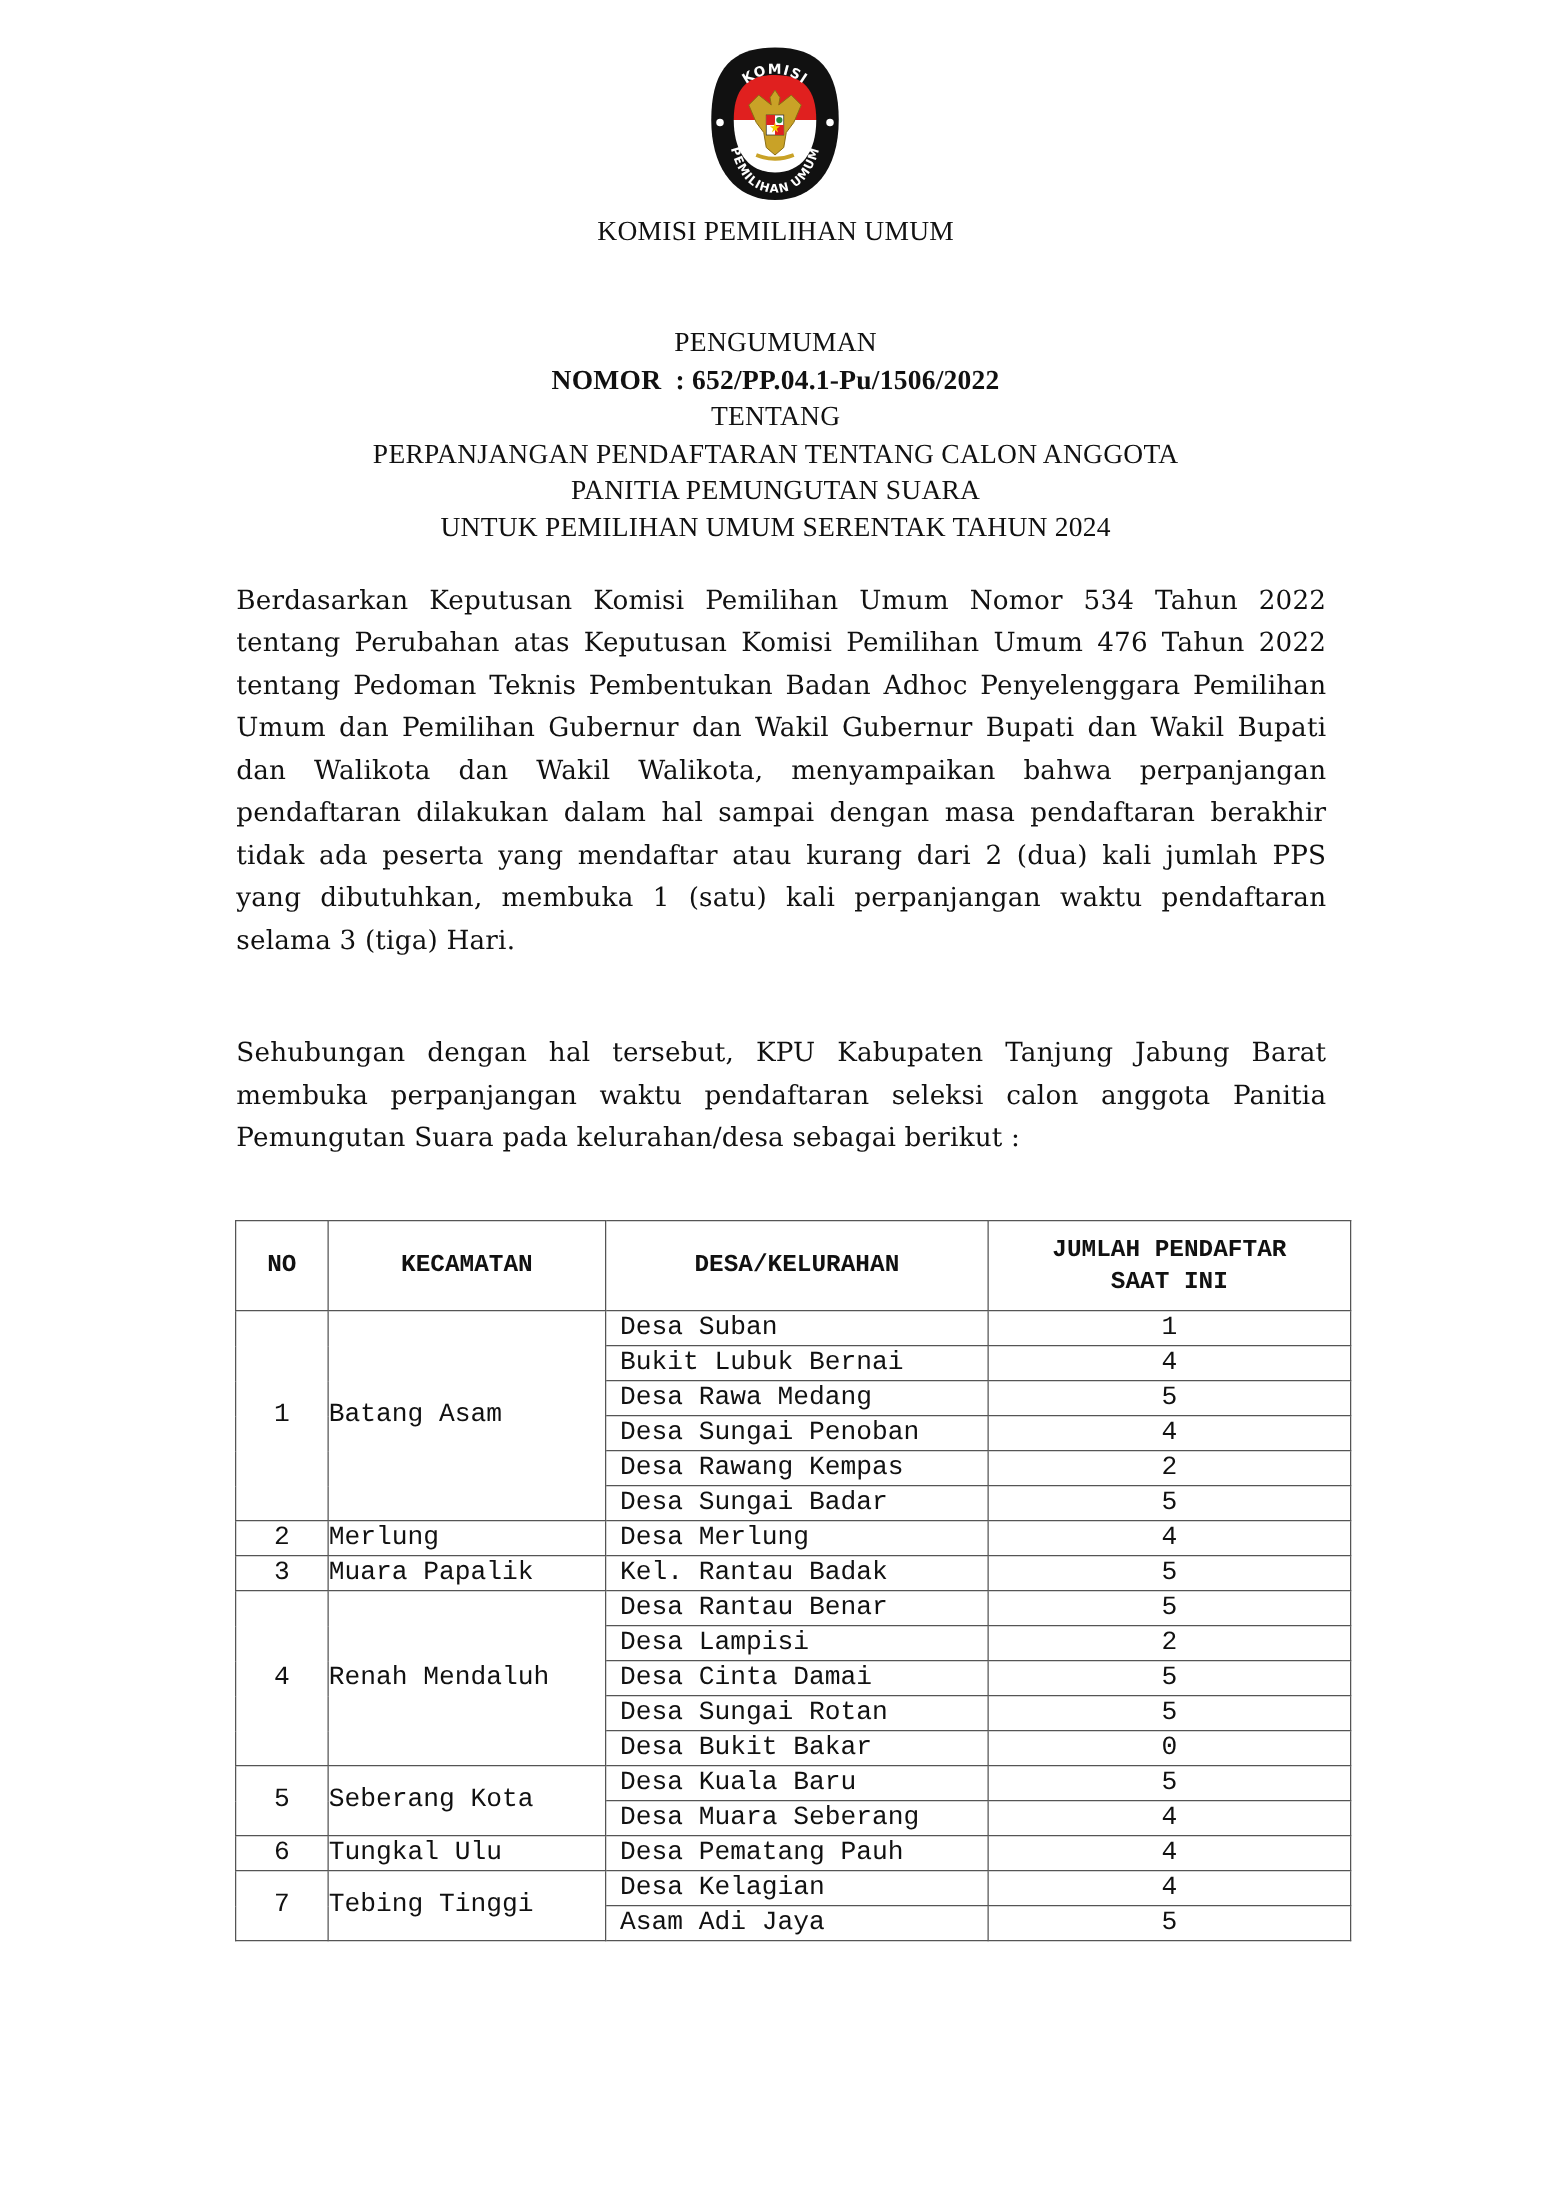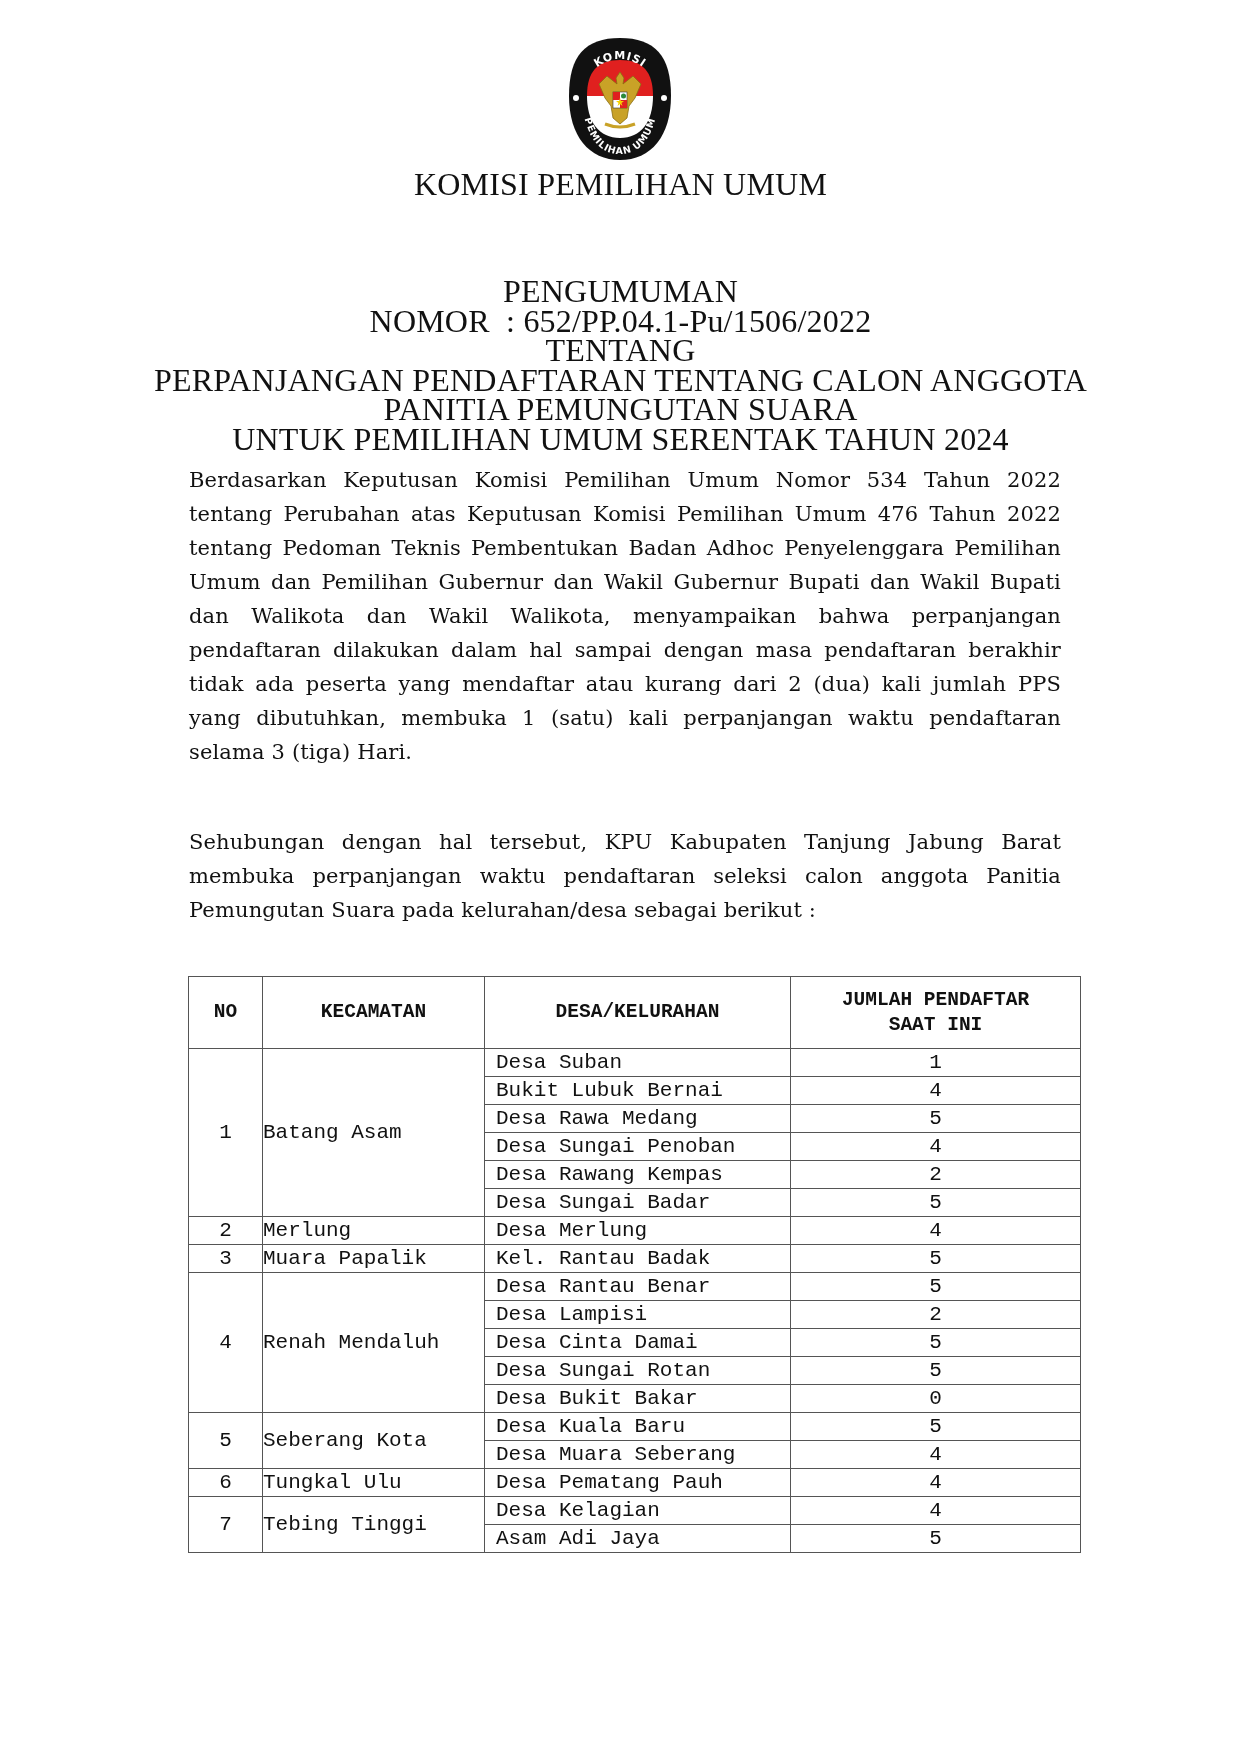"KOMISI PEMILIHAN UMUM" .heading { font-size: 32px -> 22px }
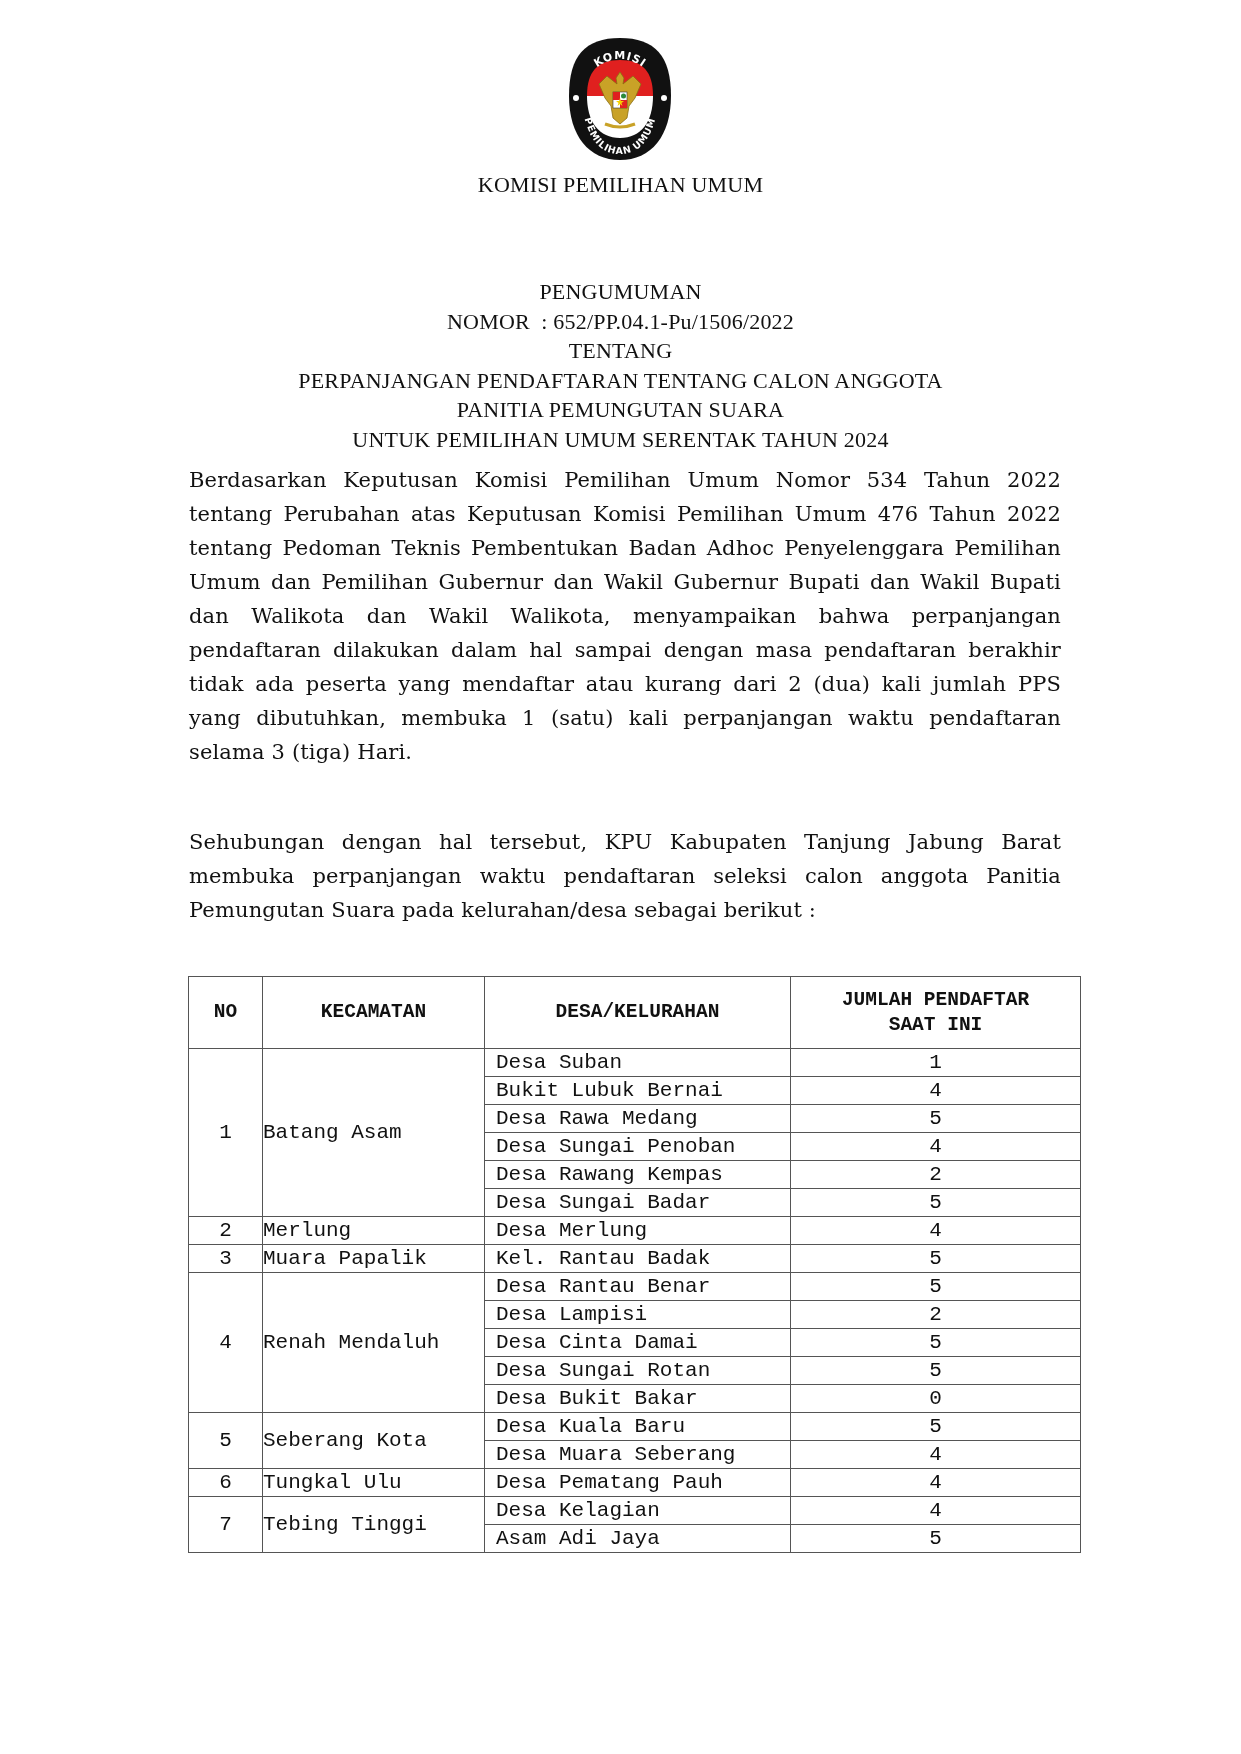"PENGUMUMAN" div.heading { top: 277px -> 259px }
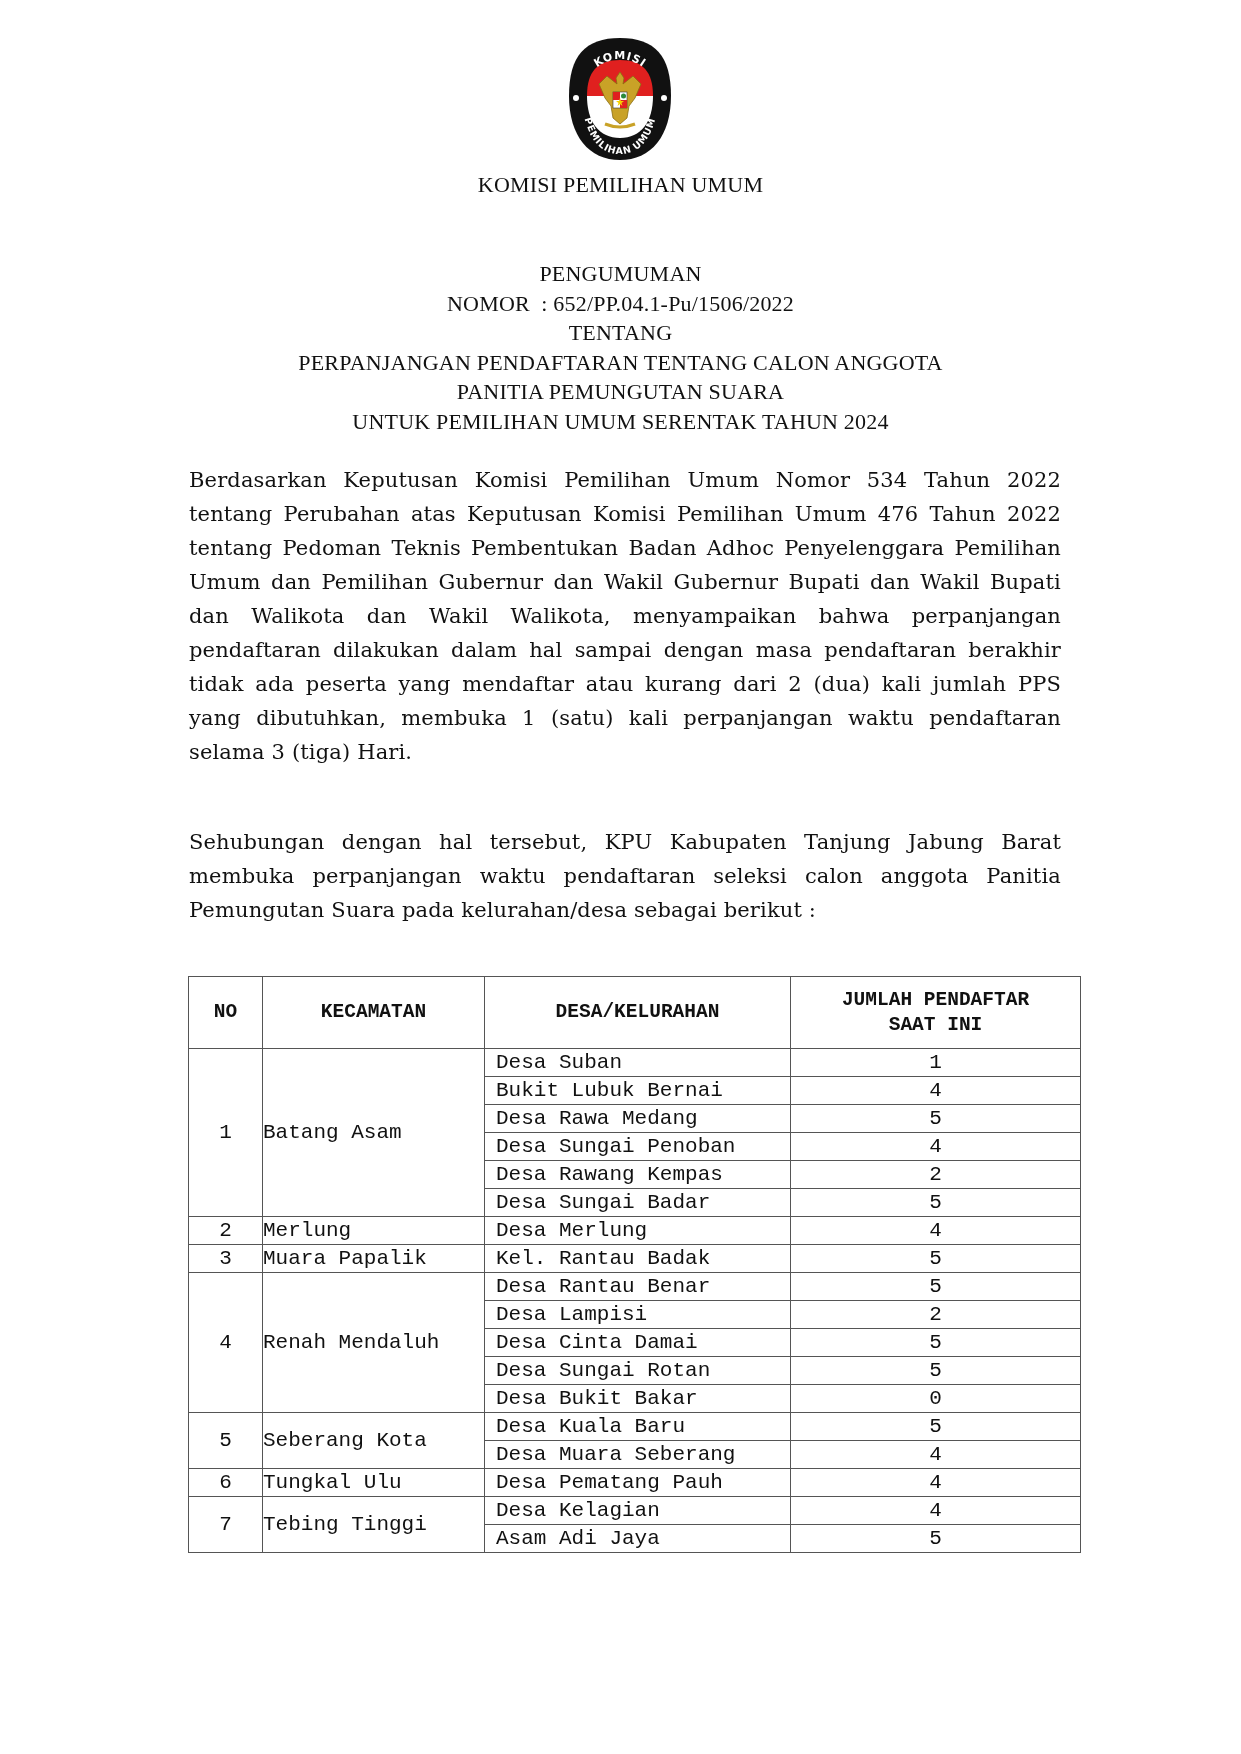"NOMOR : 652/PP.04.1-Pu/1506/2022" div { font-weight: none -> bold }
